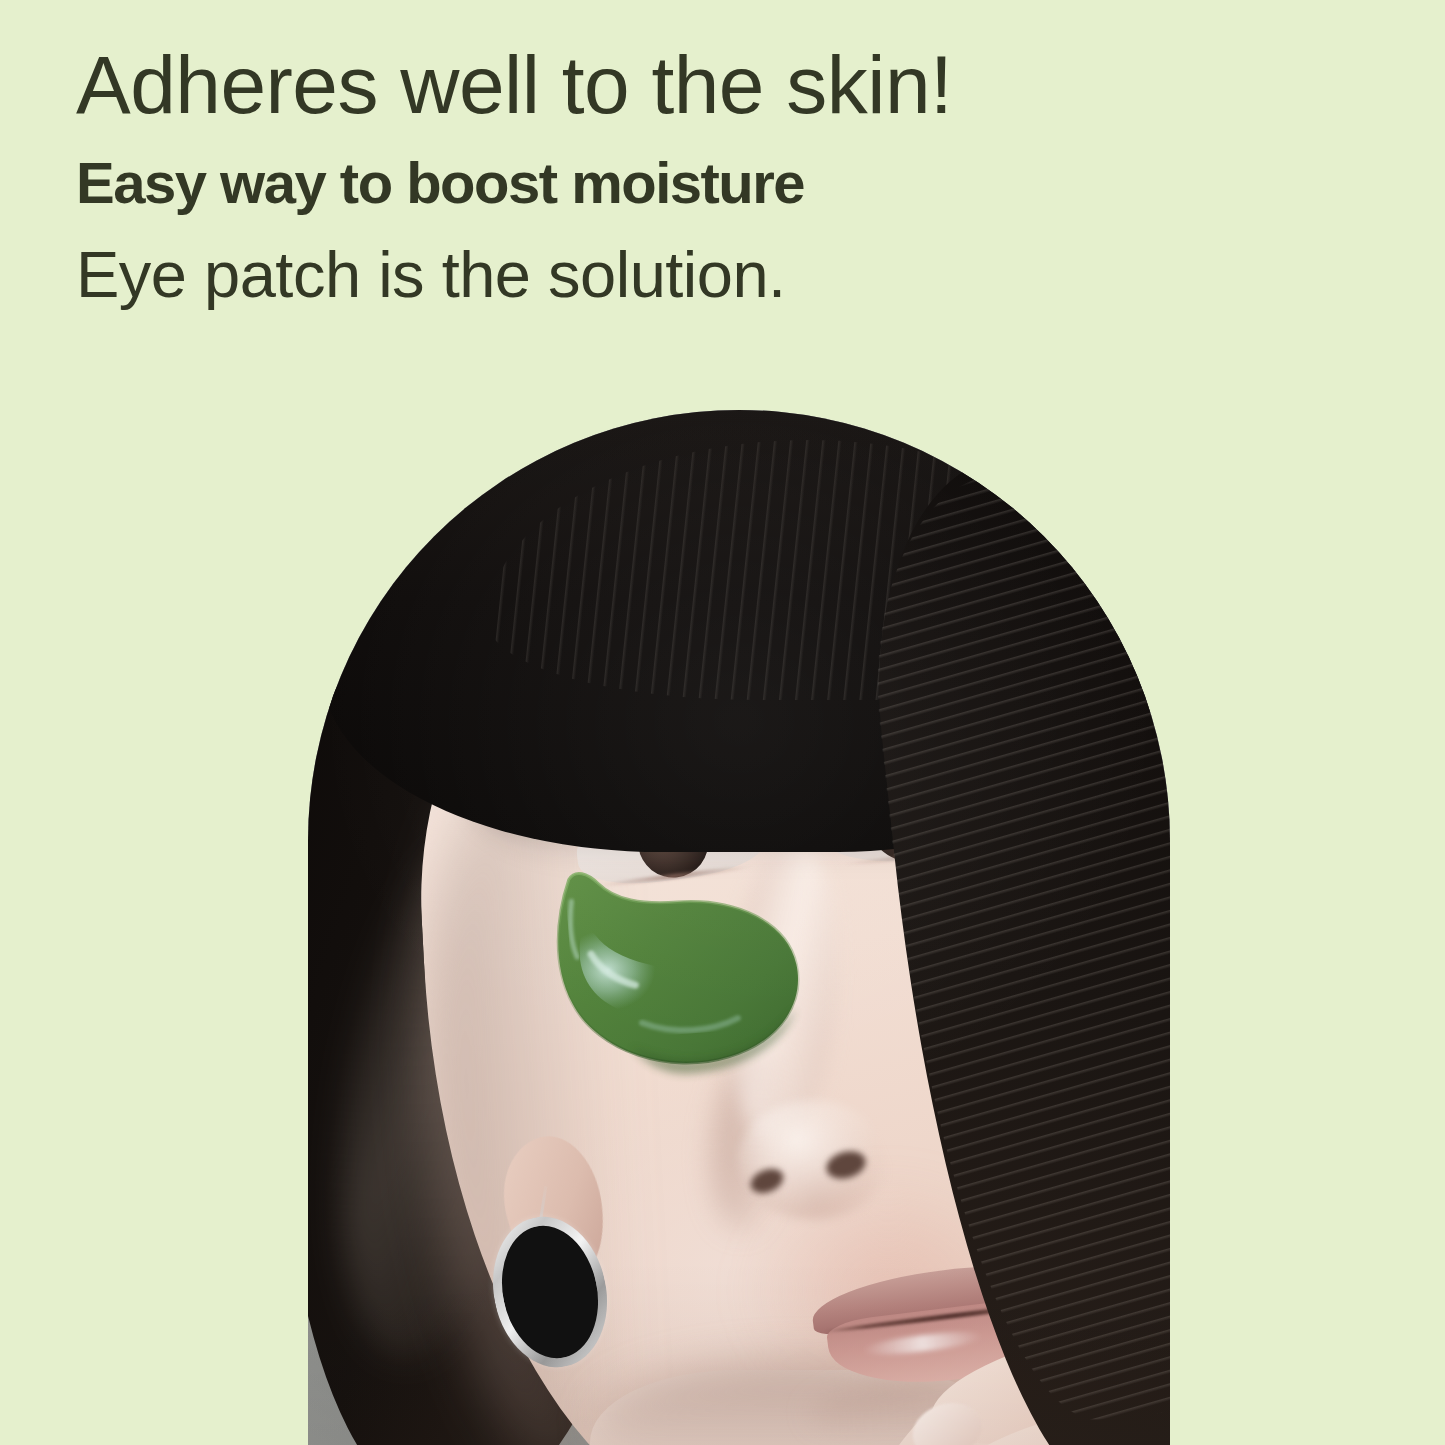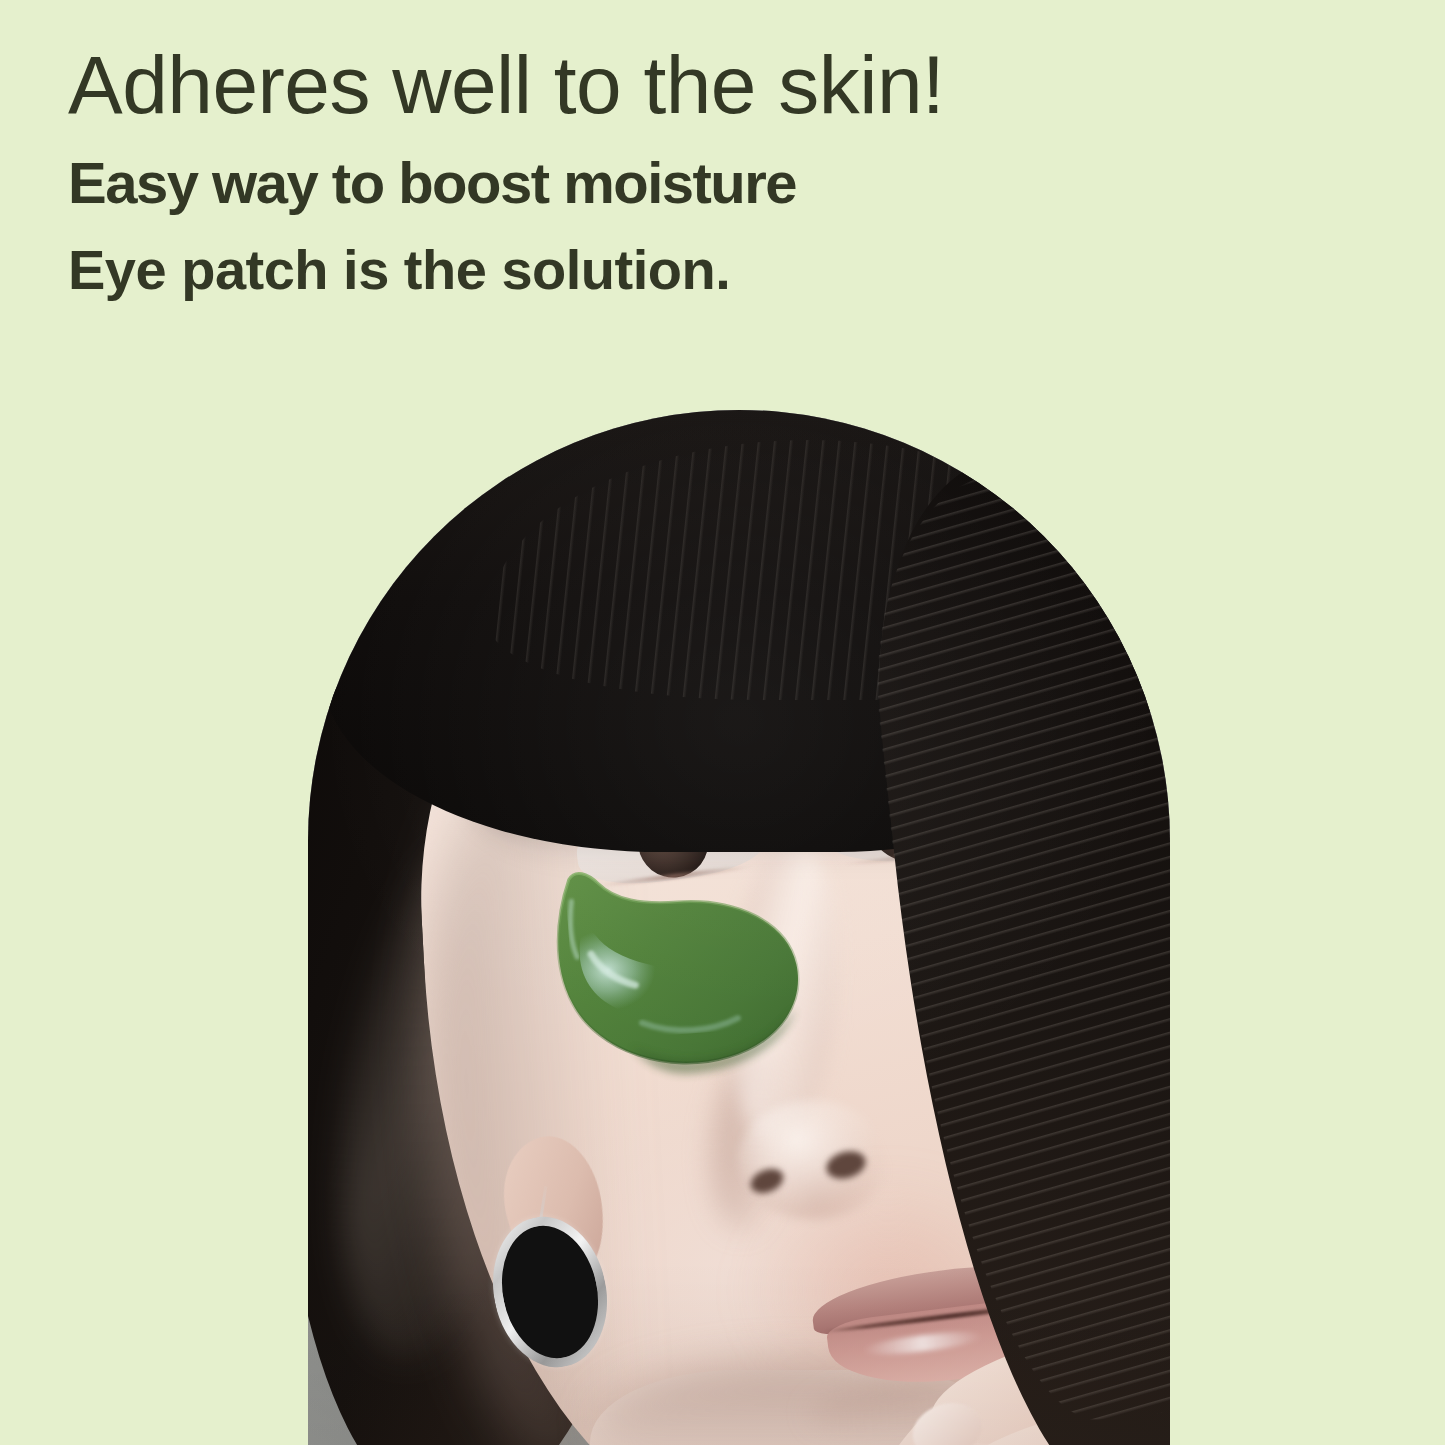"Adheres well to the skin!" .copy-block { left: 68px -> 76px }
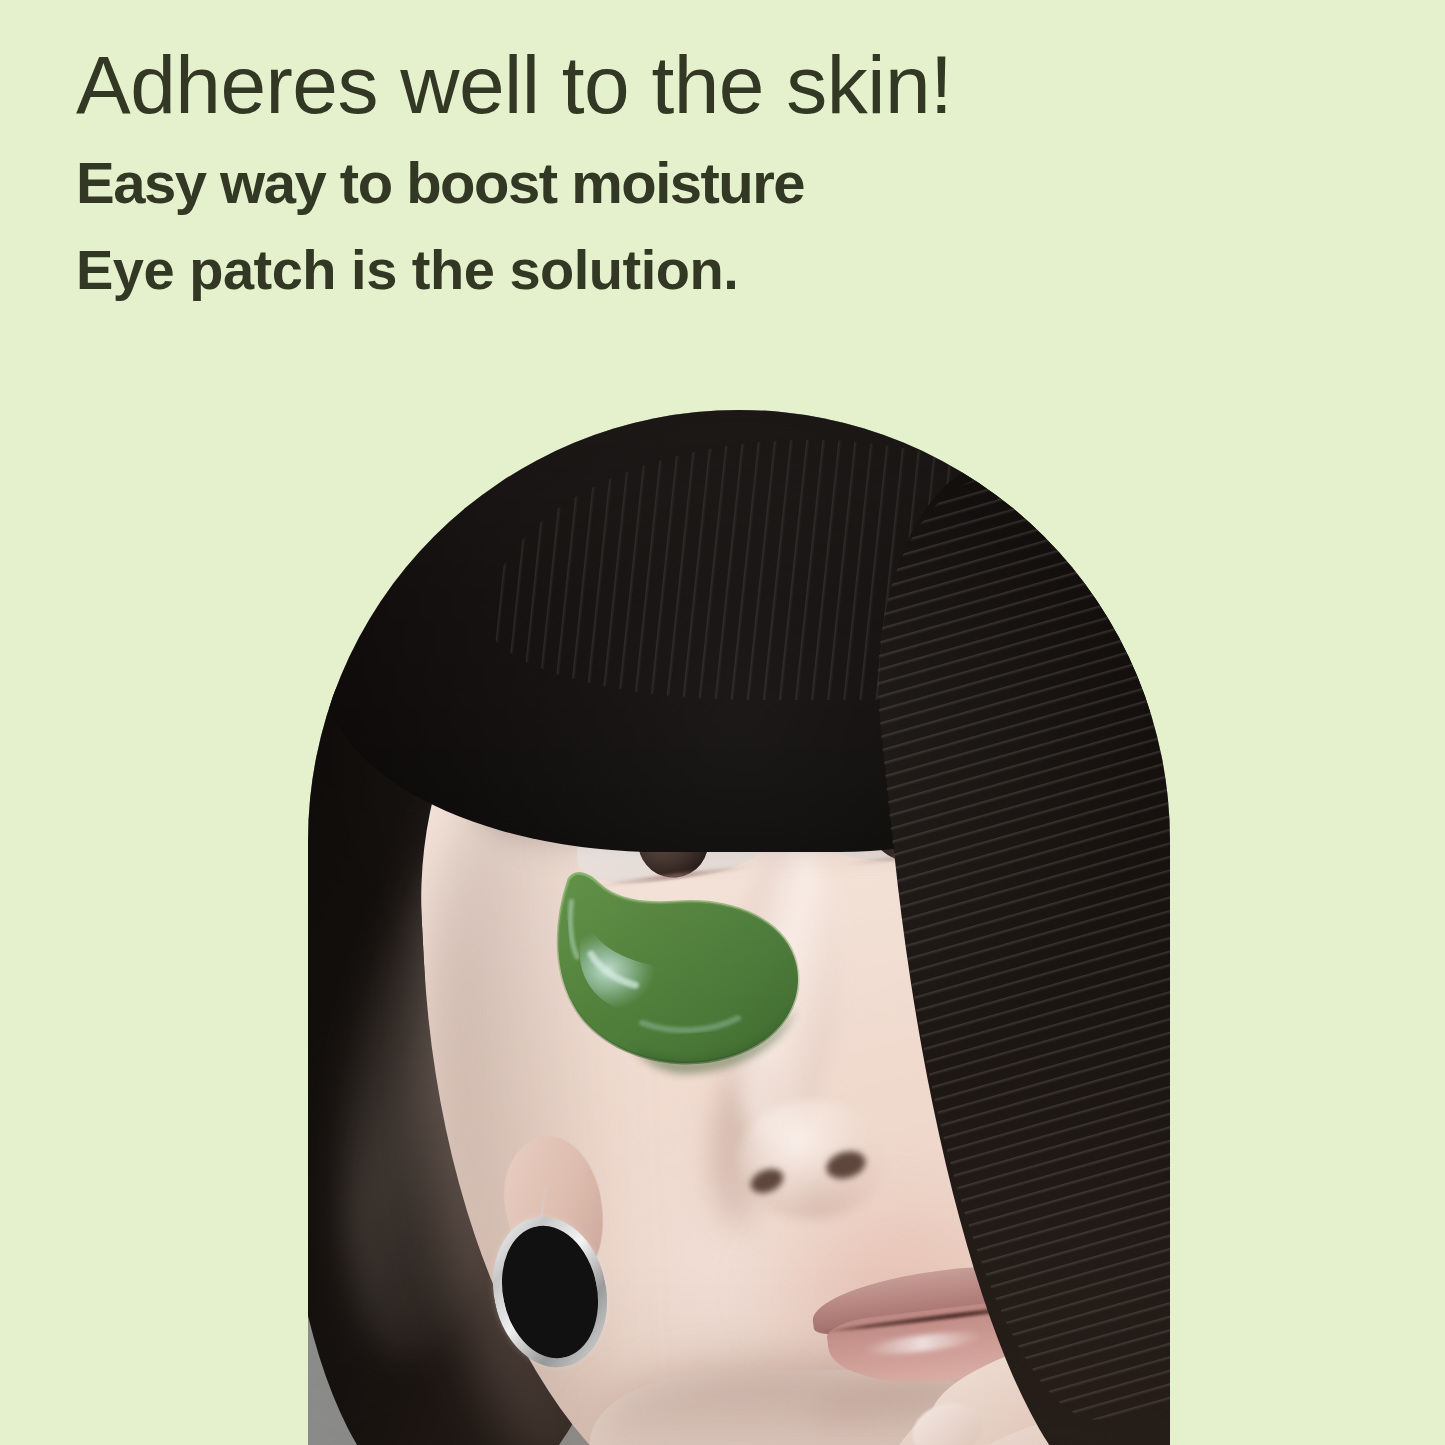"Eye patch is the solution." .line-sub { font-size: 56px -> 65px; font-weight: 700 -> 400 }
